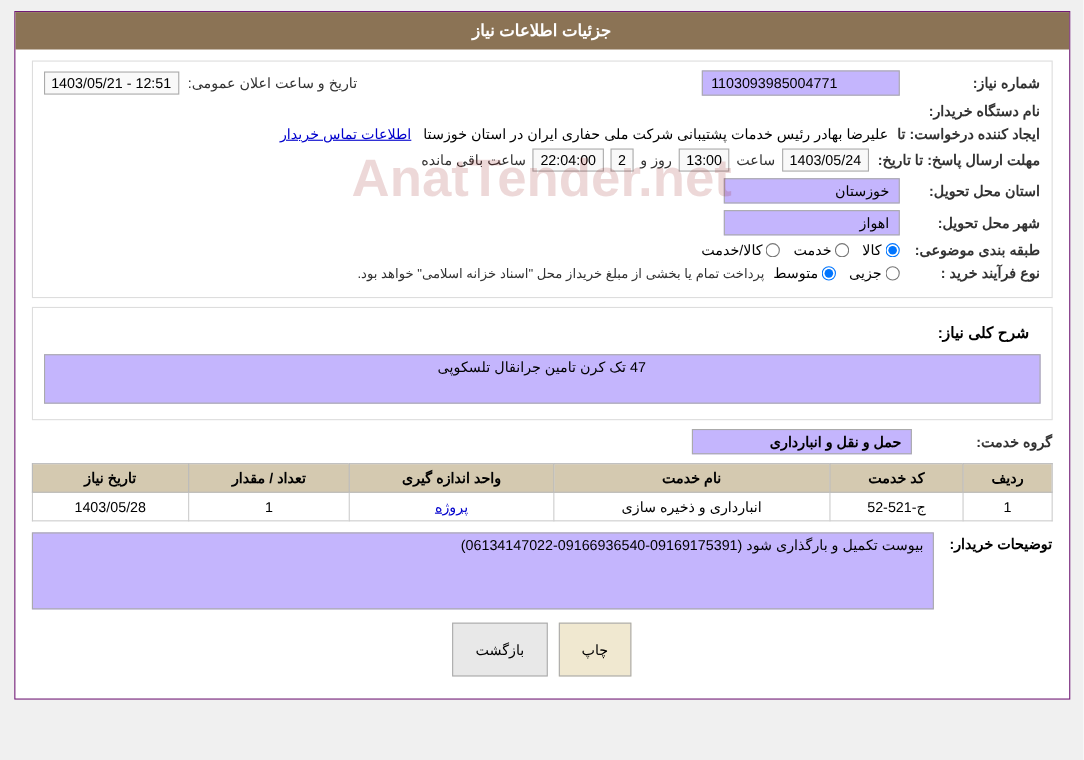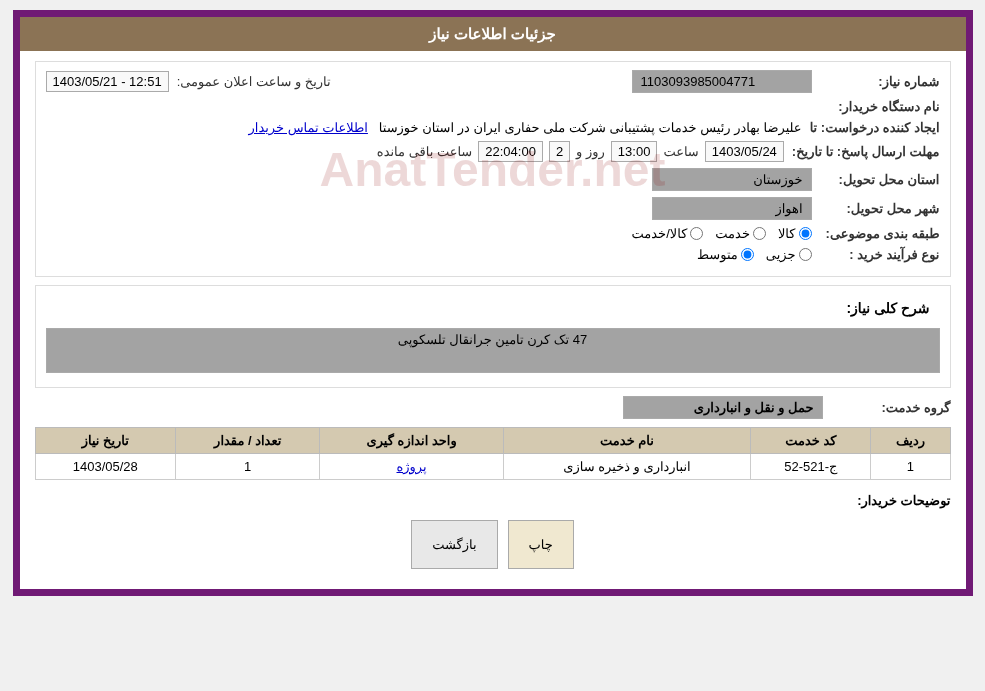"جزئیات اطلاعات نیاز" .container { border: 7px solid #701a75 -> 1px solid #701a75 }
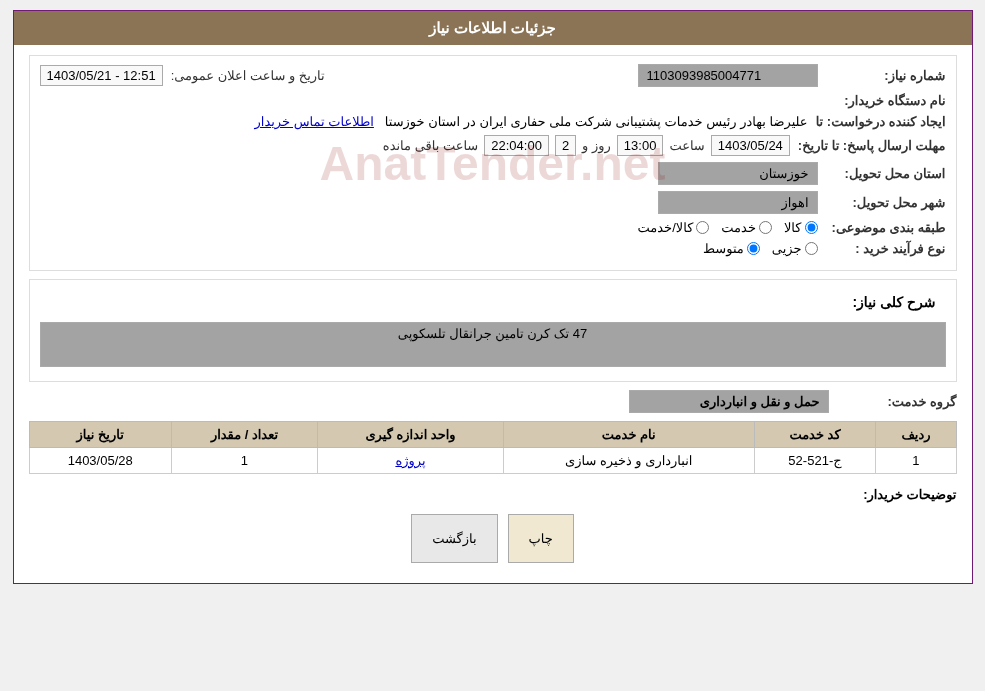"1103093985004771" .value-box { background: #a3a3a3 -> #c4b5fd }
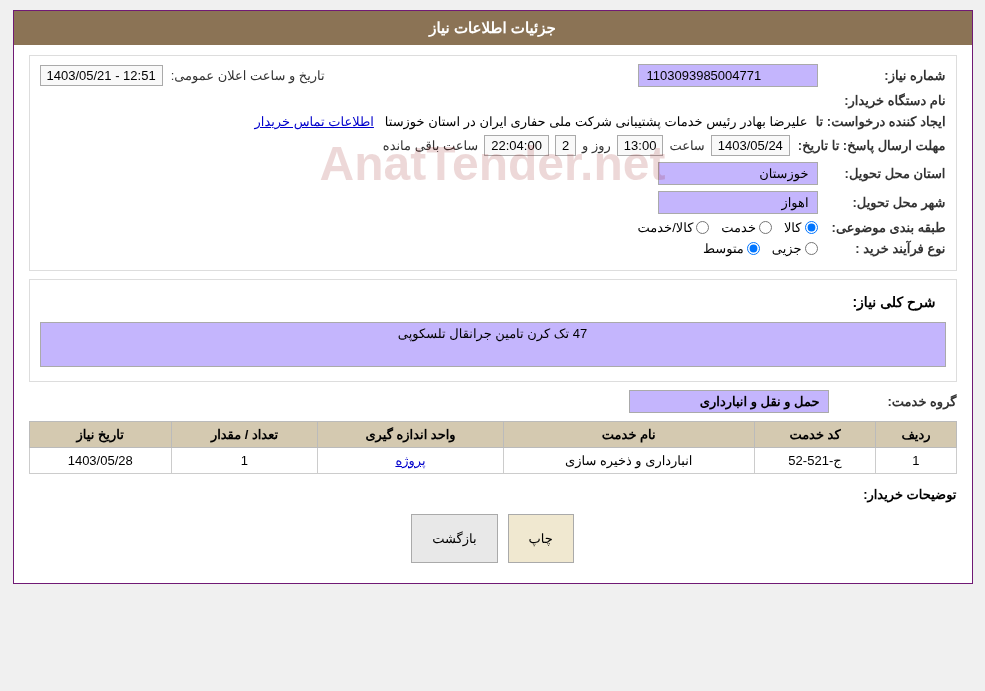"پرداخت تمام یا بخشی از" span.notice-text { html: none -> <span>پرداخت تمام یا بخشی از مبلغ خریداز محل "اسناد خزانه اسلامی" خواهد بود.</span> }
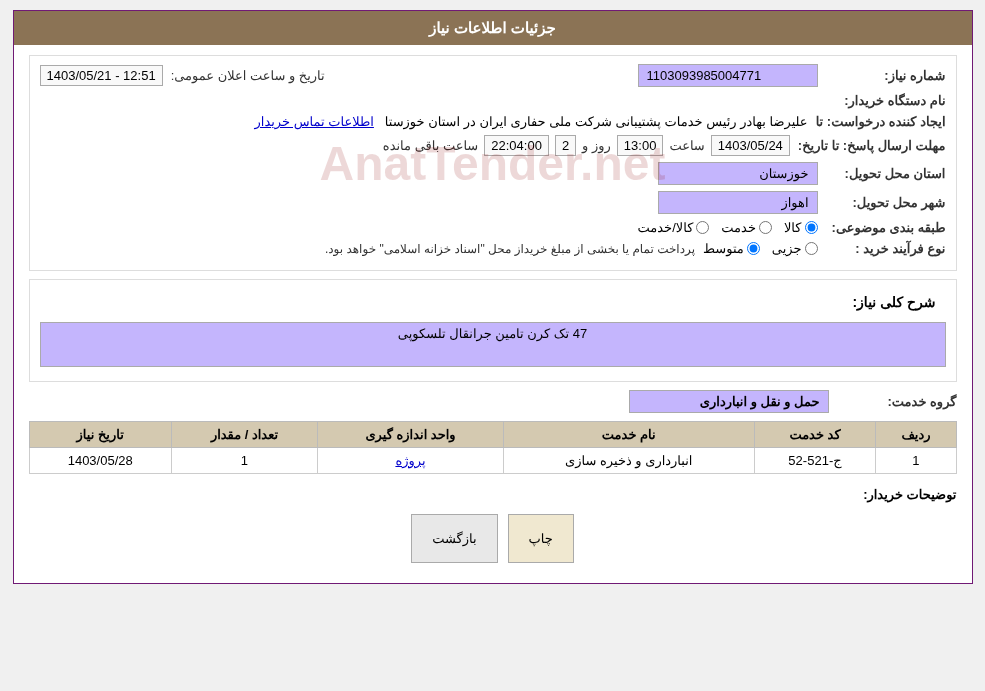"بیوست تکمیل و بارگذاری شود" div { html: none -> <div> <div>بیوست تکمیل و بارگذاری شود (09169175391-09166936540-06134147022)</div> </div> }
